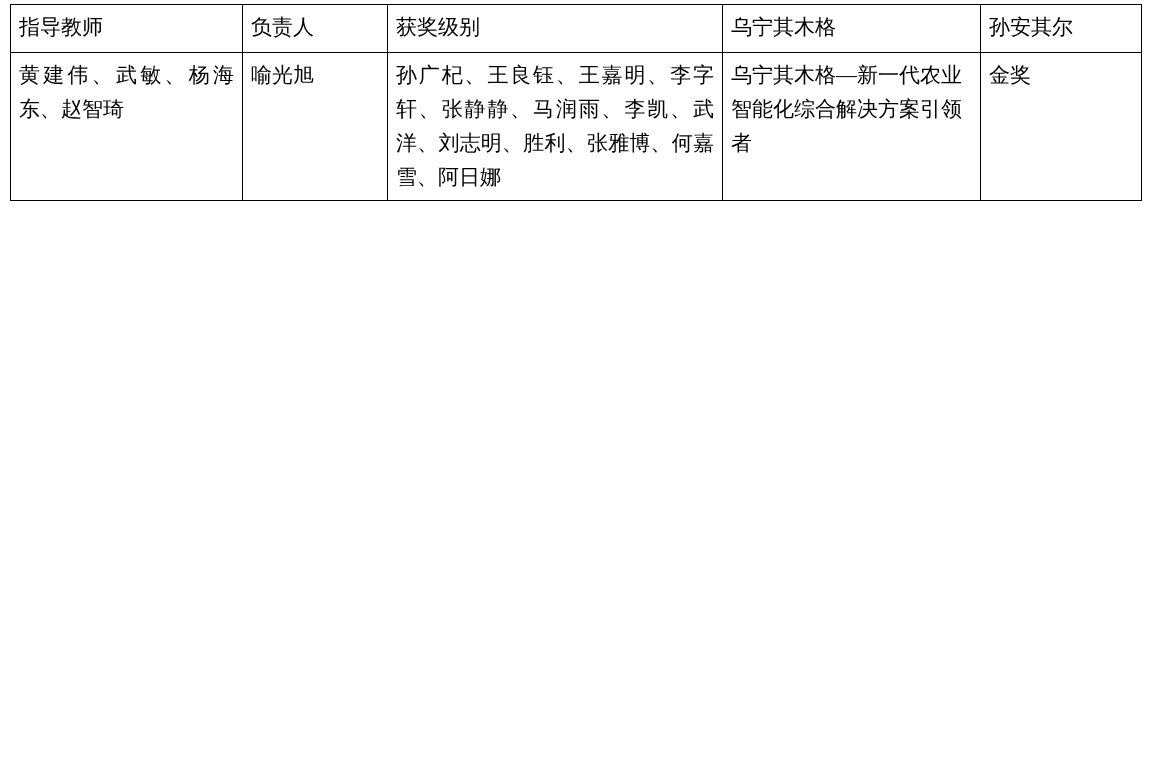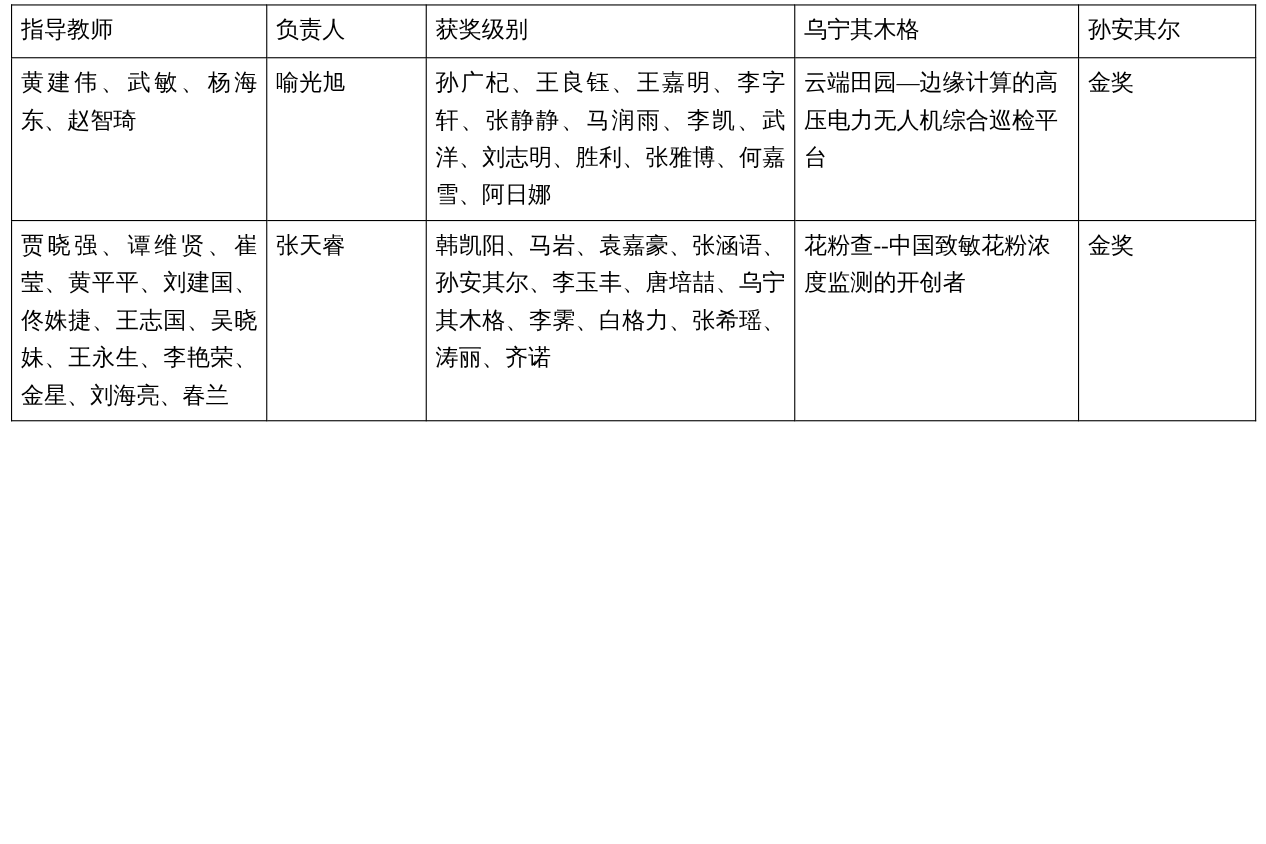"云端田园—边缘计算的高压电力无人机综合巡检平台" span.cell-text { text: 云端田园—边缘计算的高压电力无人机综合巡检平台 -> 乌宁其木格—新一代农业智能化综合解决方案引领者 }
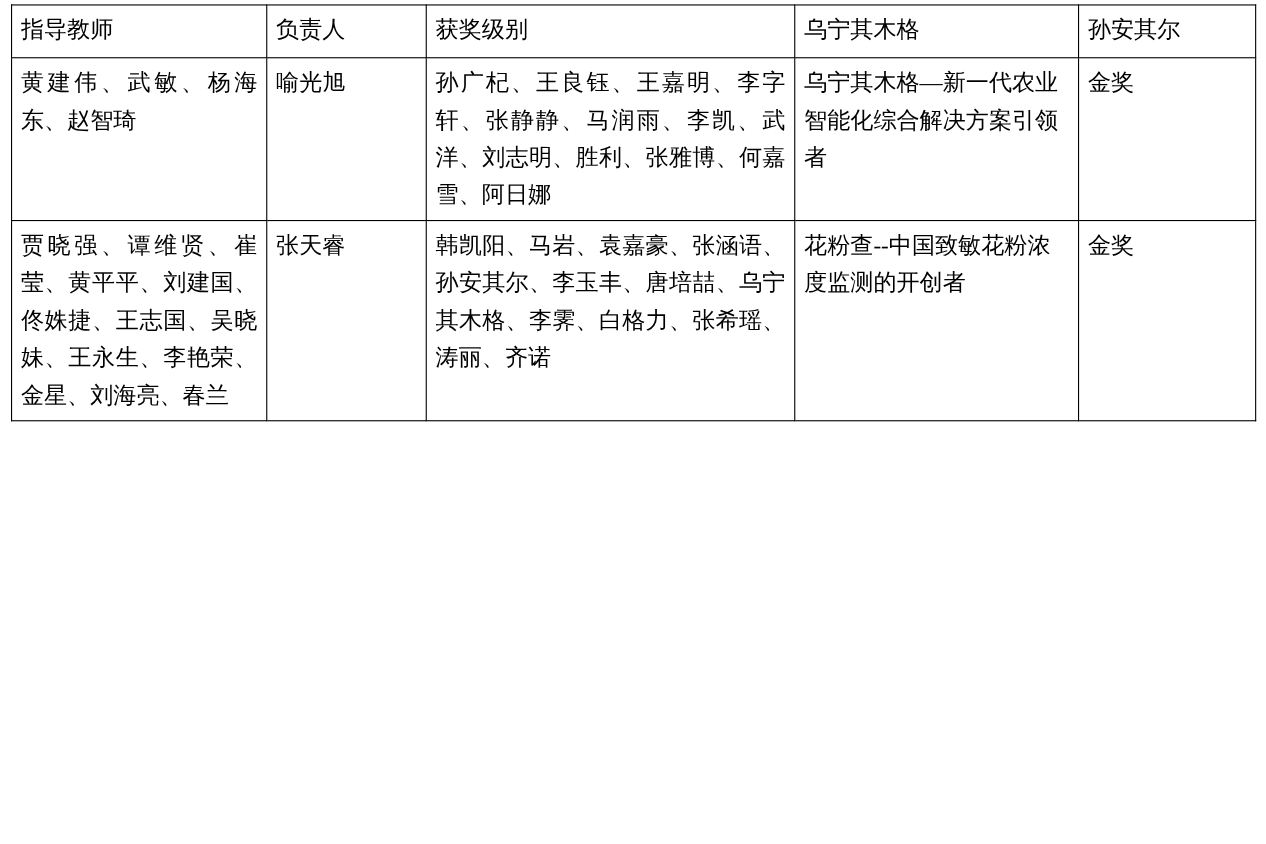"贾晓强、谭维贤、崔莹、黄平平、刘建国、佟姝捷、王志国、吴晓妹、王永生、李艳荣、金" tr { html: <tr> <td> <span>贾晓强、谭维贤、崔莹、黄平平、刘建国、佟姝捷、王志国、吴晓妹、王永生、李艳荣、金星、刘海亮、春兰</span> </td> <td> <span>张天睿</span> </td> <td> <span>韩凯阳、马岩、袁嘉豪、张涵语、孙安其尔、李玉丰、唐培喆、乌宁其木格、李霁、白格力、张希瑶、涛丽、齐诺</span> </td> <td> <span>花粉查--中国致敏花粉浓度监测的开创者</span> </td> <td> <span>金奖</span> </td> </tr> -> none }
